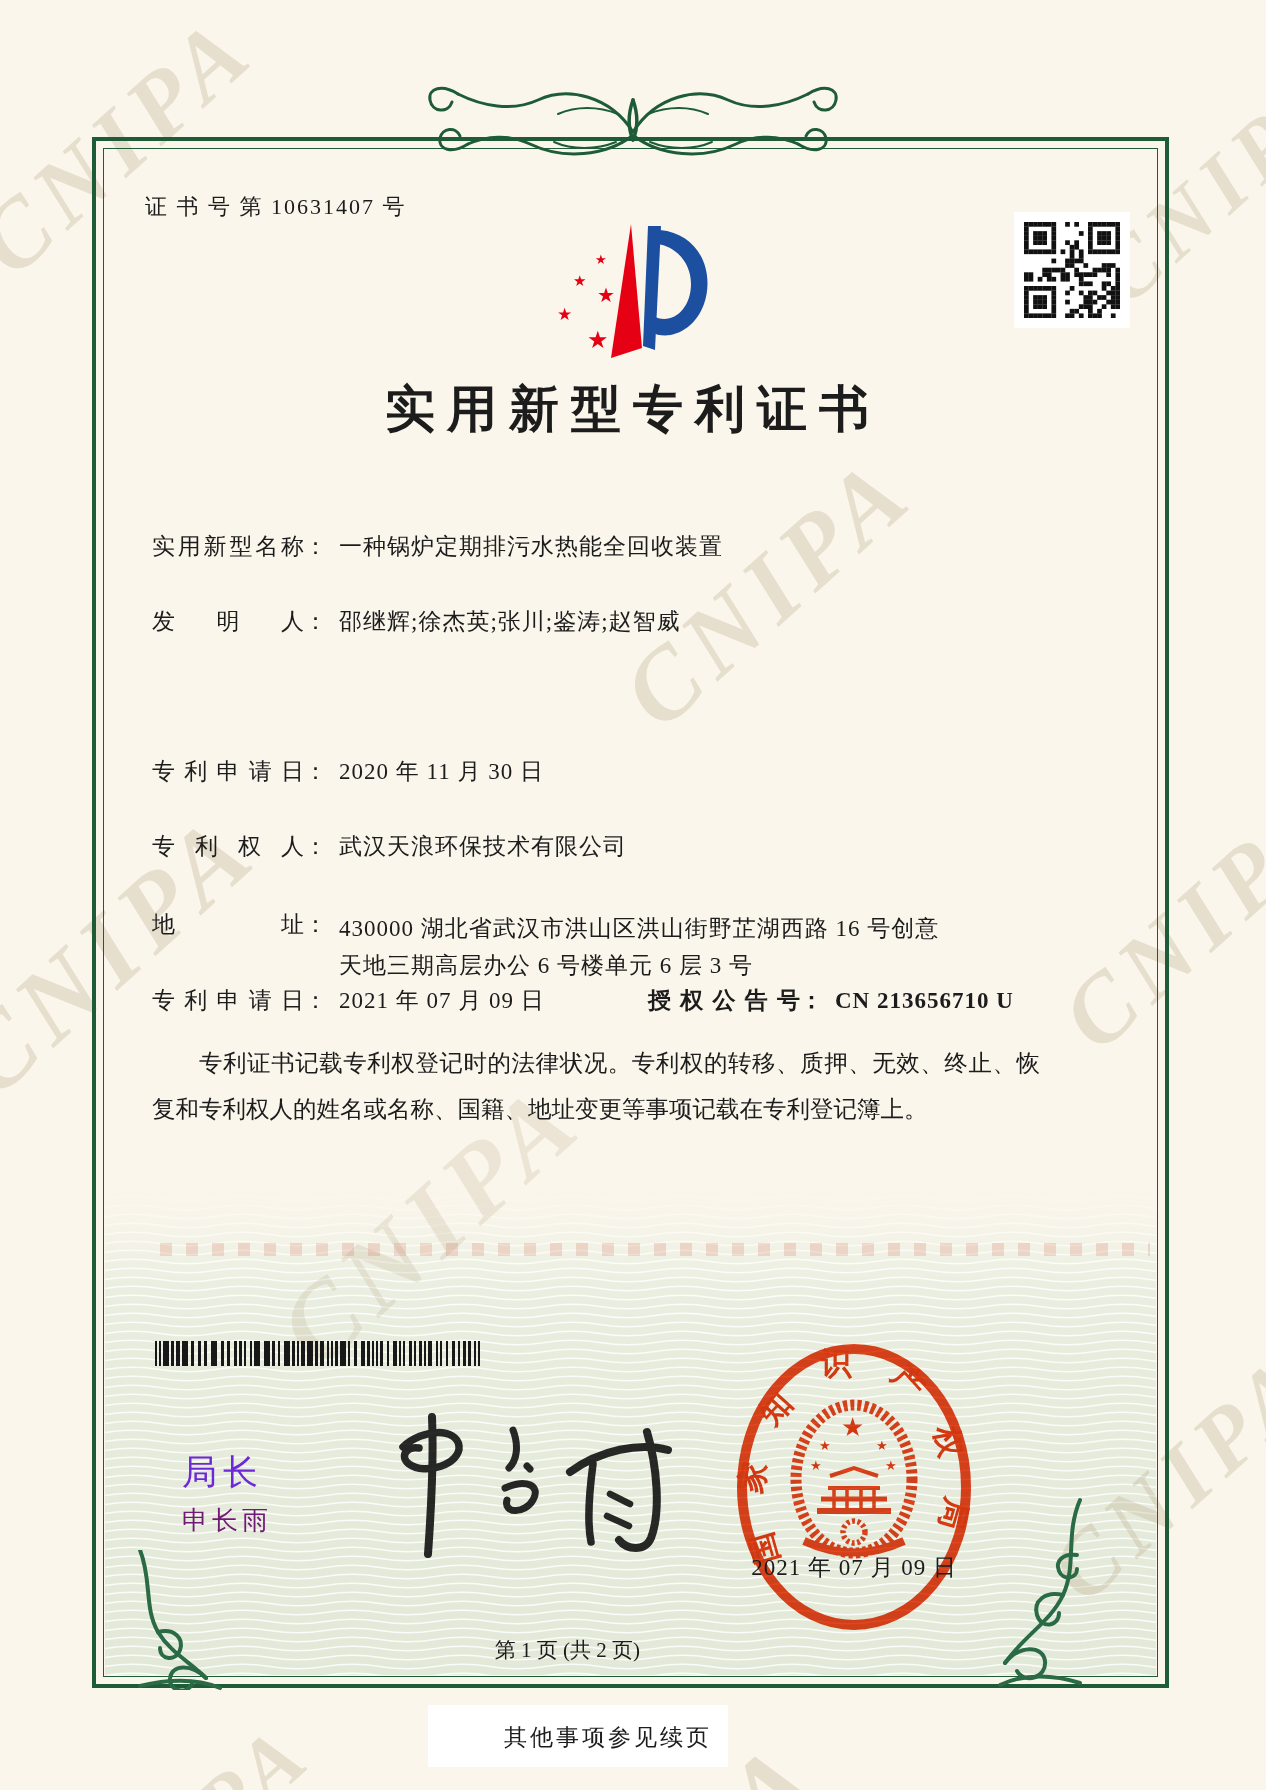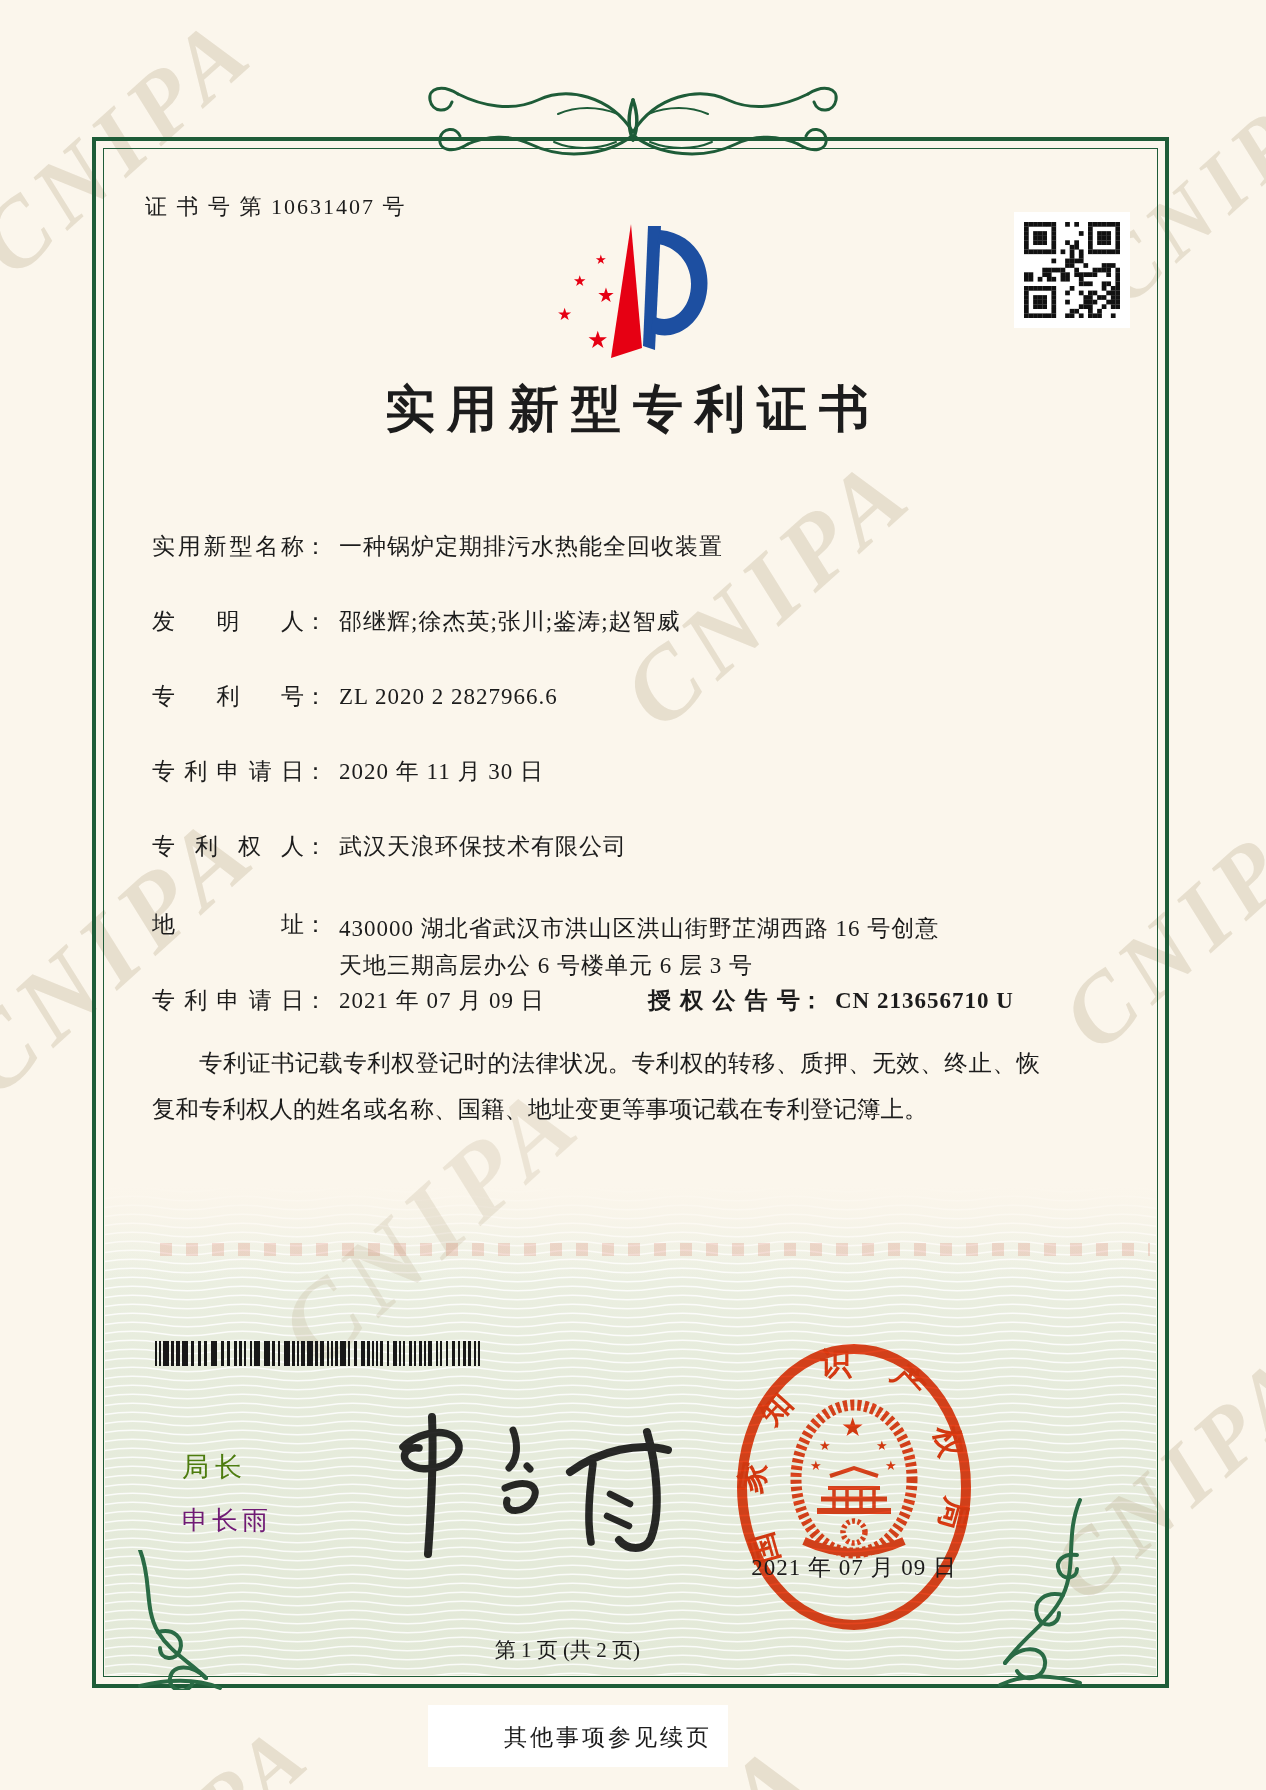"专利号： ZL 2020 2 2827966.6" div.field { html: <div> <span>专利号</span><span>：</span><span>ZL 2020 2 2827966.6</span> </div> -> none }
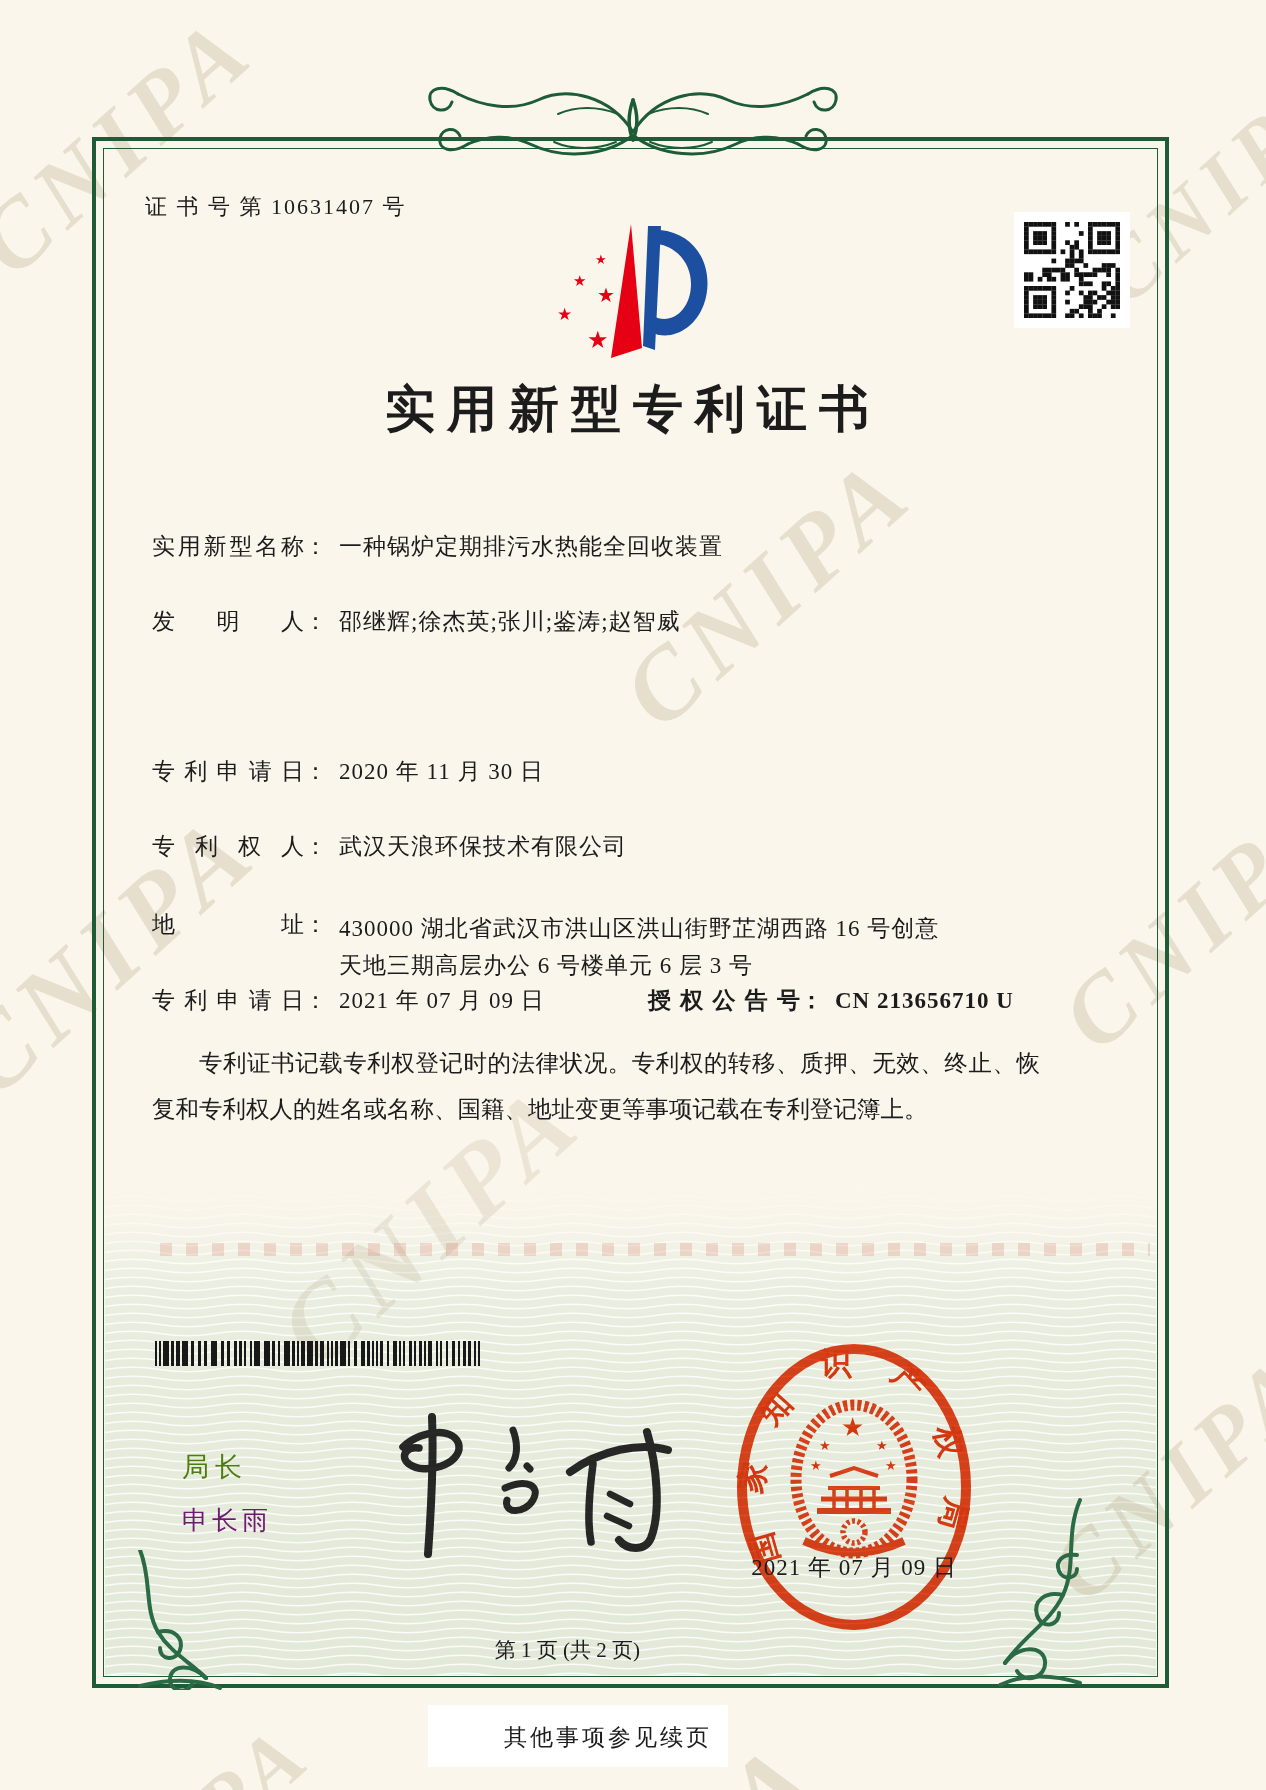"局长" .director-label { color: #4d7c0f -> #6d28d9; font-size: 27px -> 35px }
